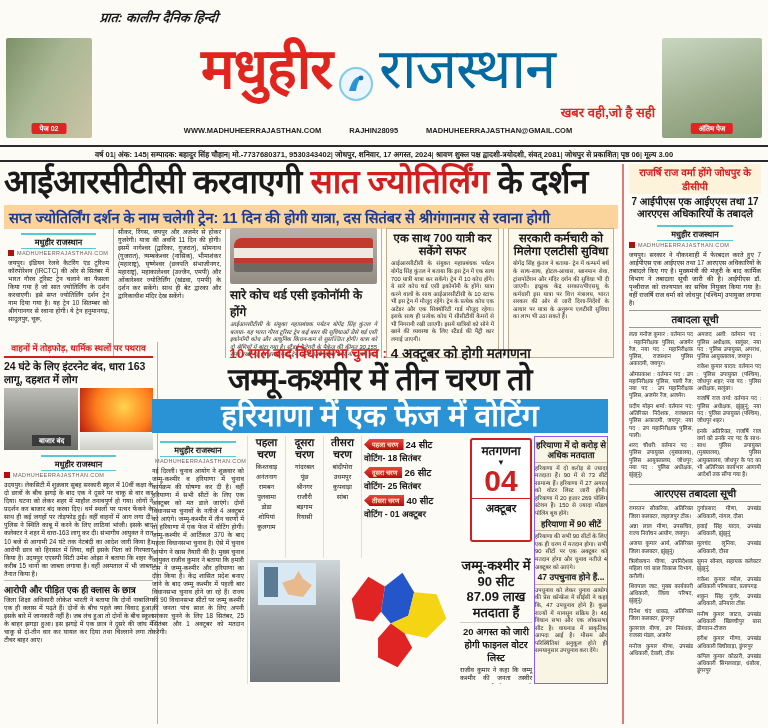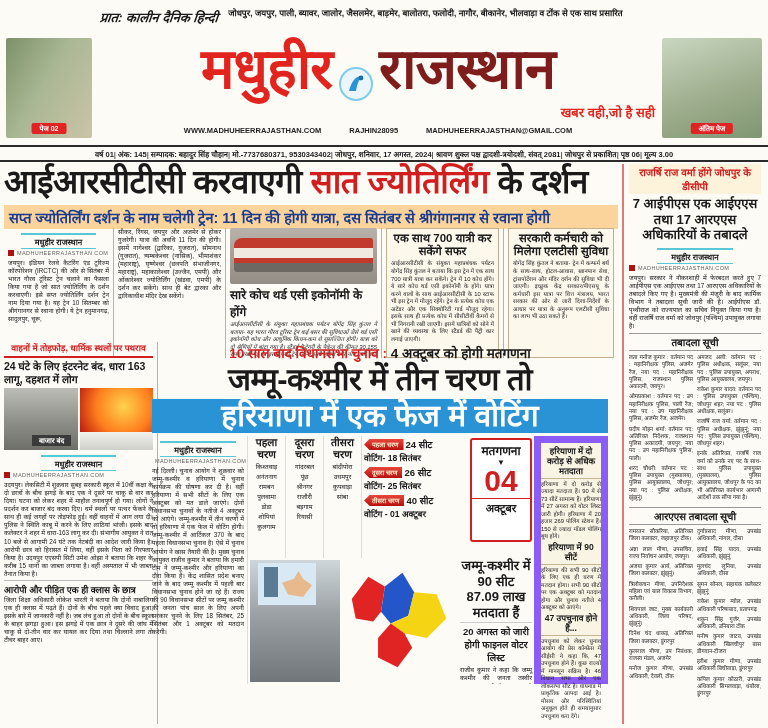"जोधपुर, जयपुर, पाली, ब्यावर, जालोर," span.cities { html: <span>जोधपुर, जयपुर, पाली, ब्यावर, जालोर, जैसलमेर, बाड़मेर, बालोतरा, फलोदी, नागौर, बीकानेर, भीलवाड़ा व टोंक से एक साथ प्रसारित</span> -> none }
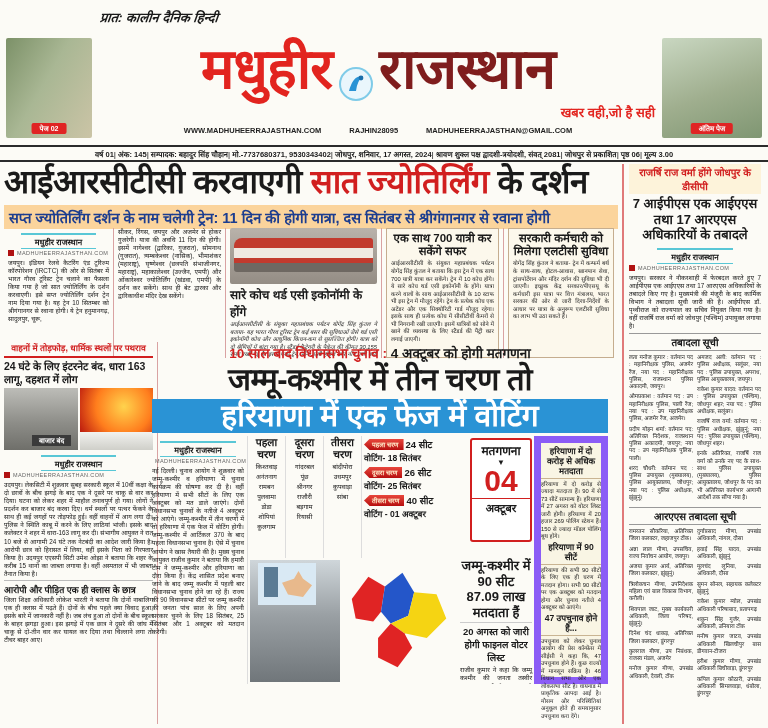"राजस्थान" .title-black { color: #7f1d1d -> #0369a1; font-weight: bold -> normal }
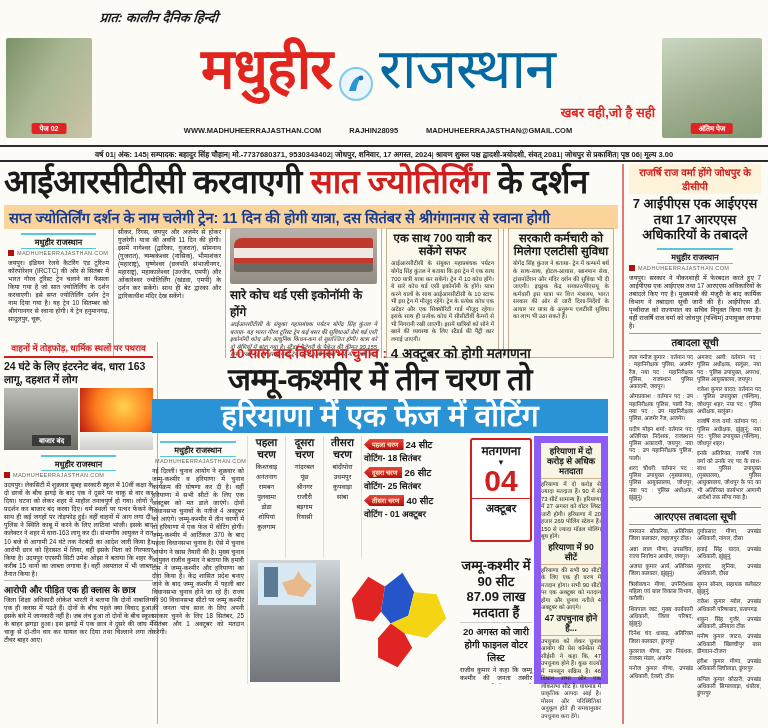"7 आईपीएस एक आईएएस तथा" .rail-h { font-size: 13px -> 10px }
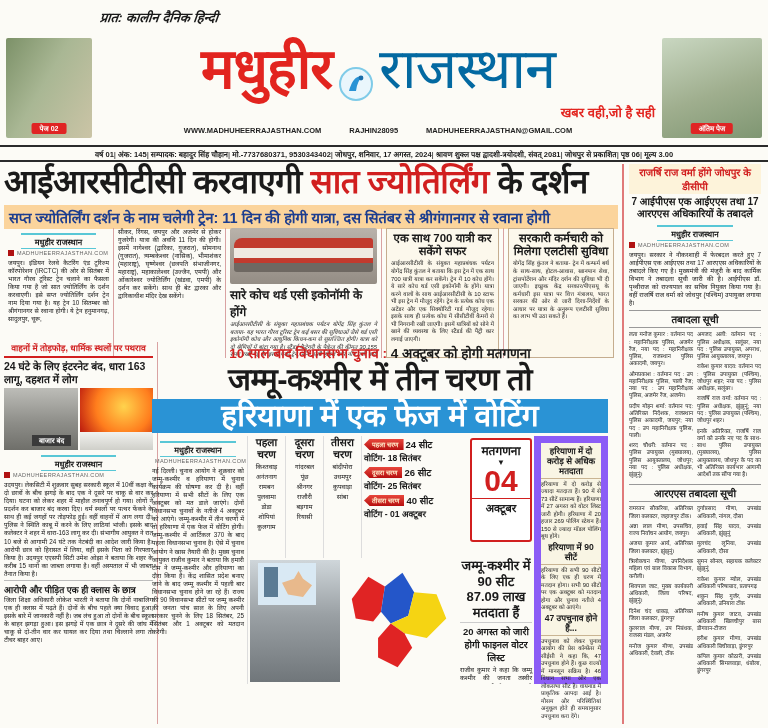"हरियाणा में दो करोड़ से" .c-colH { border: 7px solid #8b5cf6 -> 1px solid #8b5cf6 }
